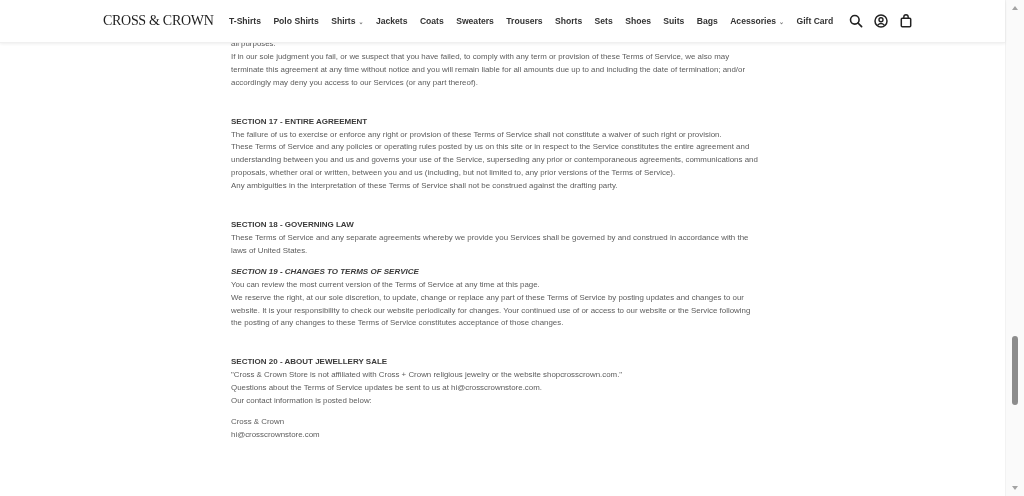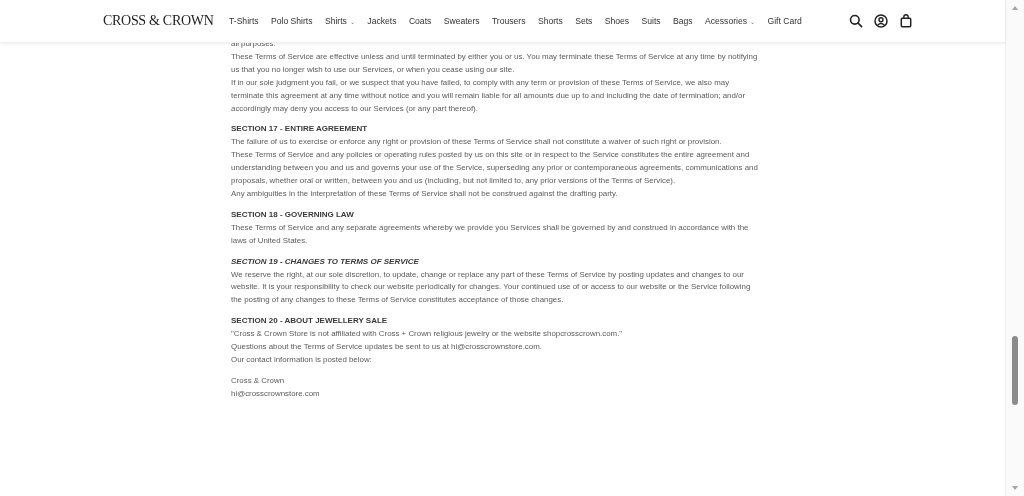"T-Shirts" .nav { font-weight: none -> bold }
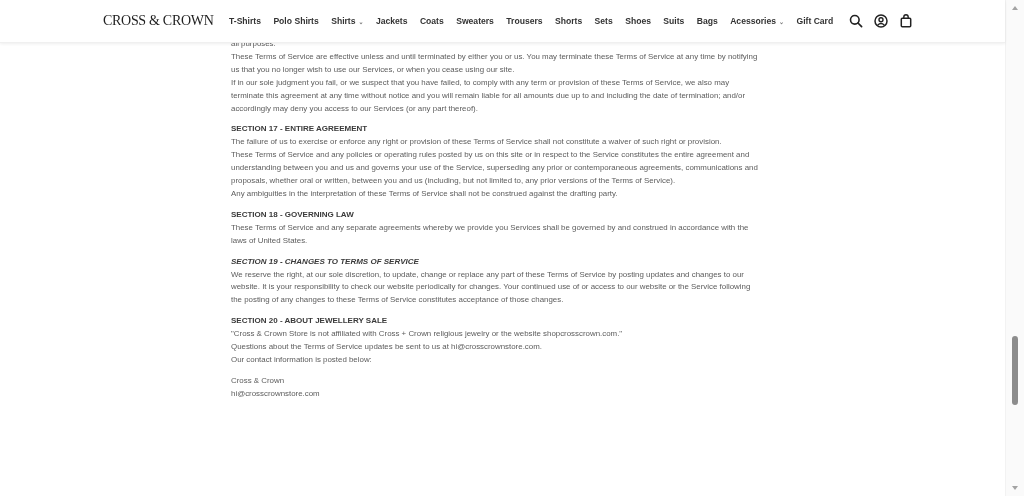"These Terms of Service are" p { html: <p>These Terms of Service are effective unless and until terminated by either you or us. You may terminate these Terms of Service at any time by notifying us that you no longer wish to use our Services, or when you cease using our site.</p> -> none }
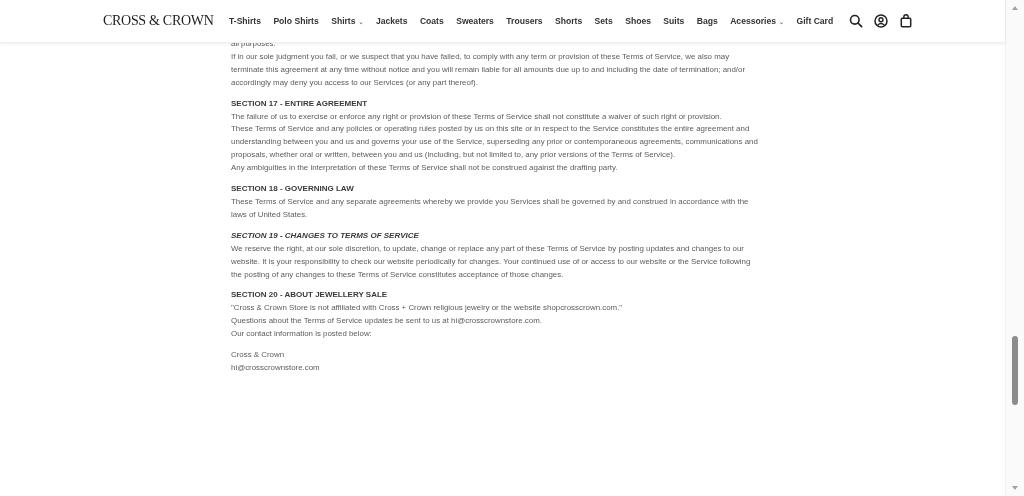"SECTION 17 - ENTIRE AGREEMENT" .sec-title { margin-top: 8px -> 26px }
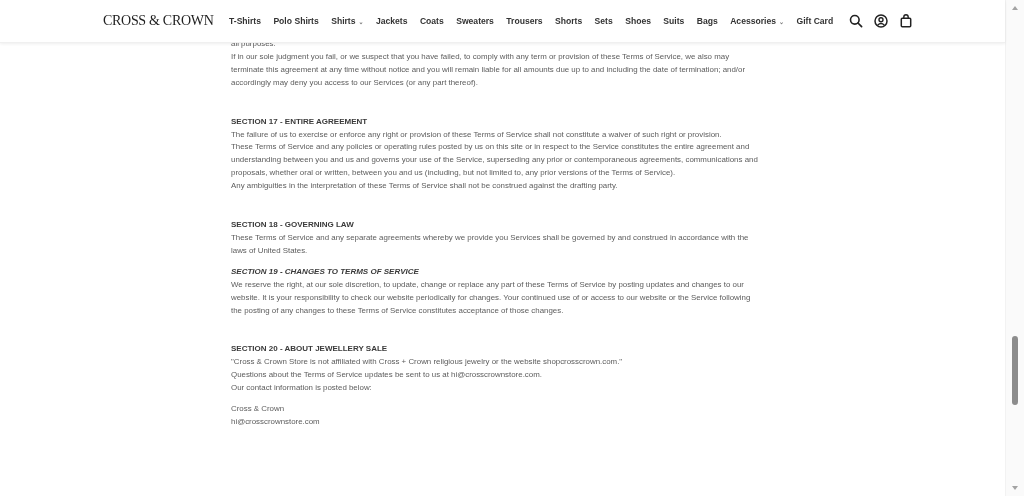"You can review the most" p { html: none -> <p>You can review the most current version of the Terms of Service at any time at this page.</p> }
